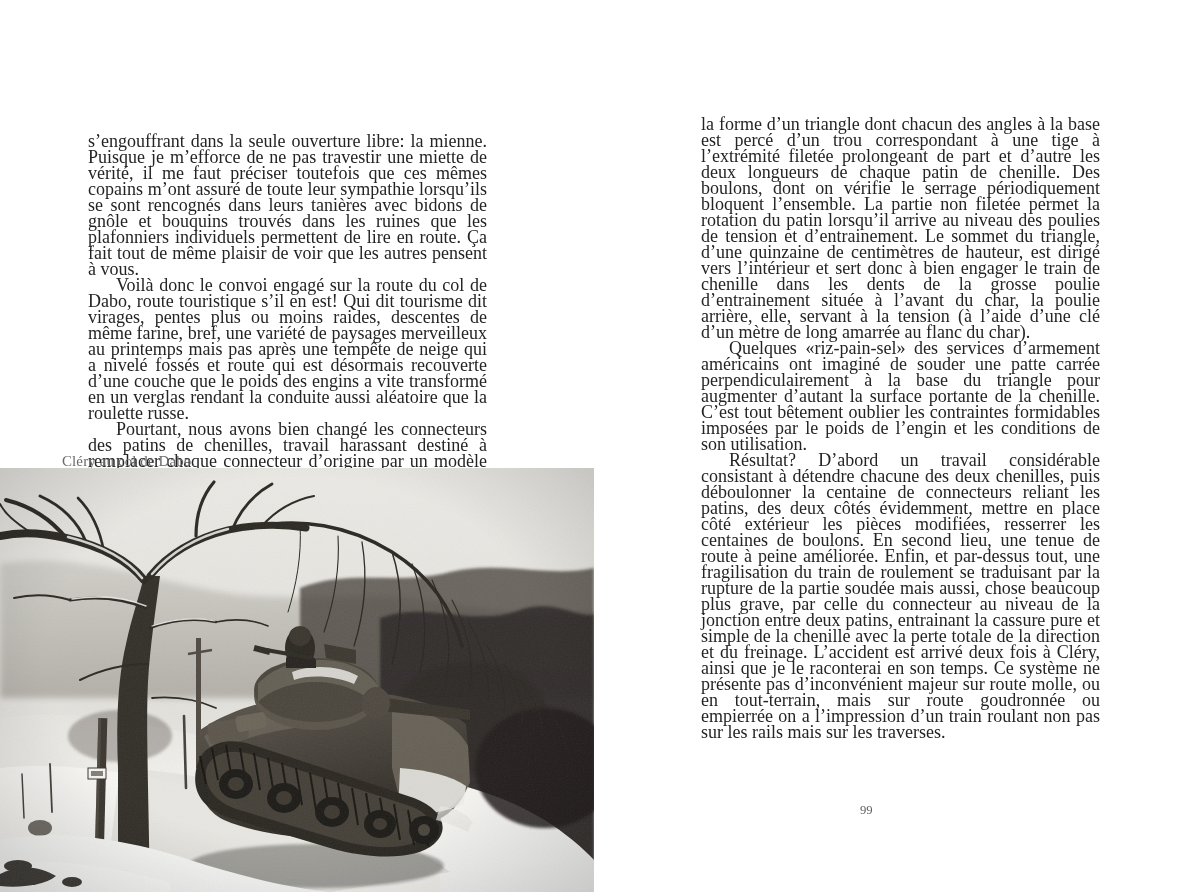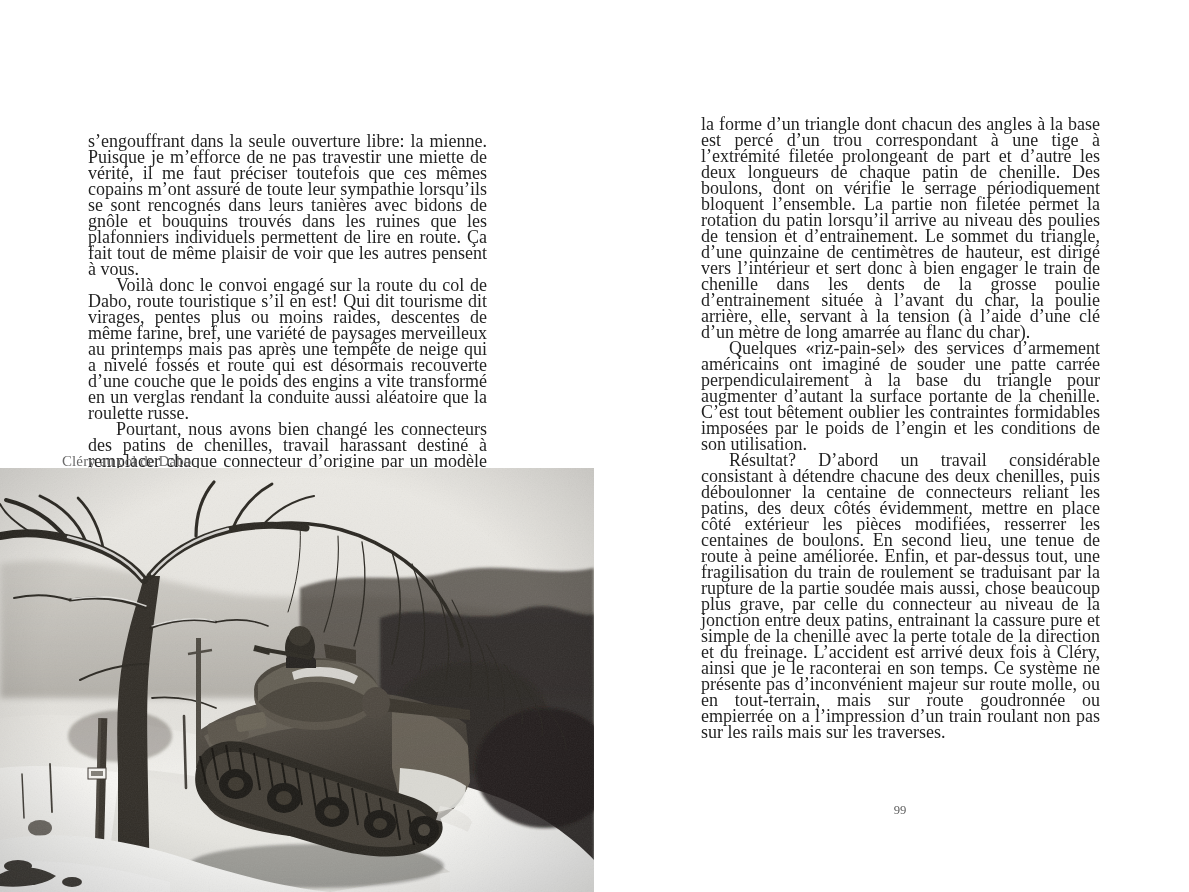"99" .folio { text-align: center -> left }
